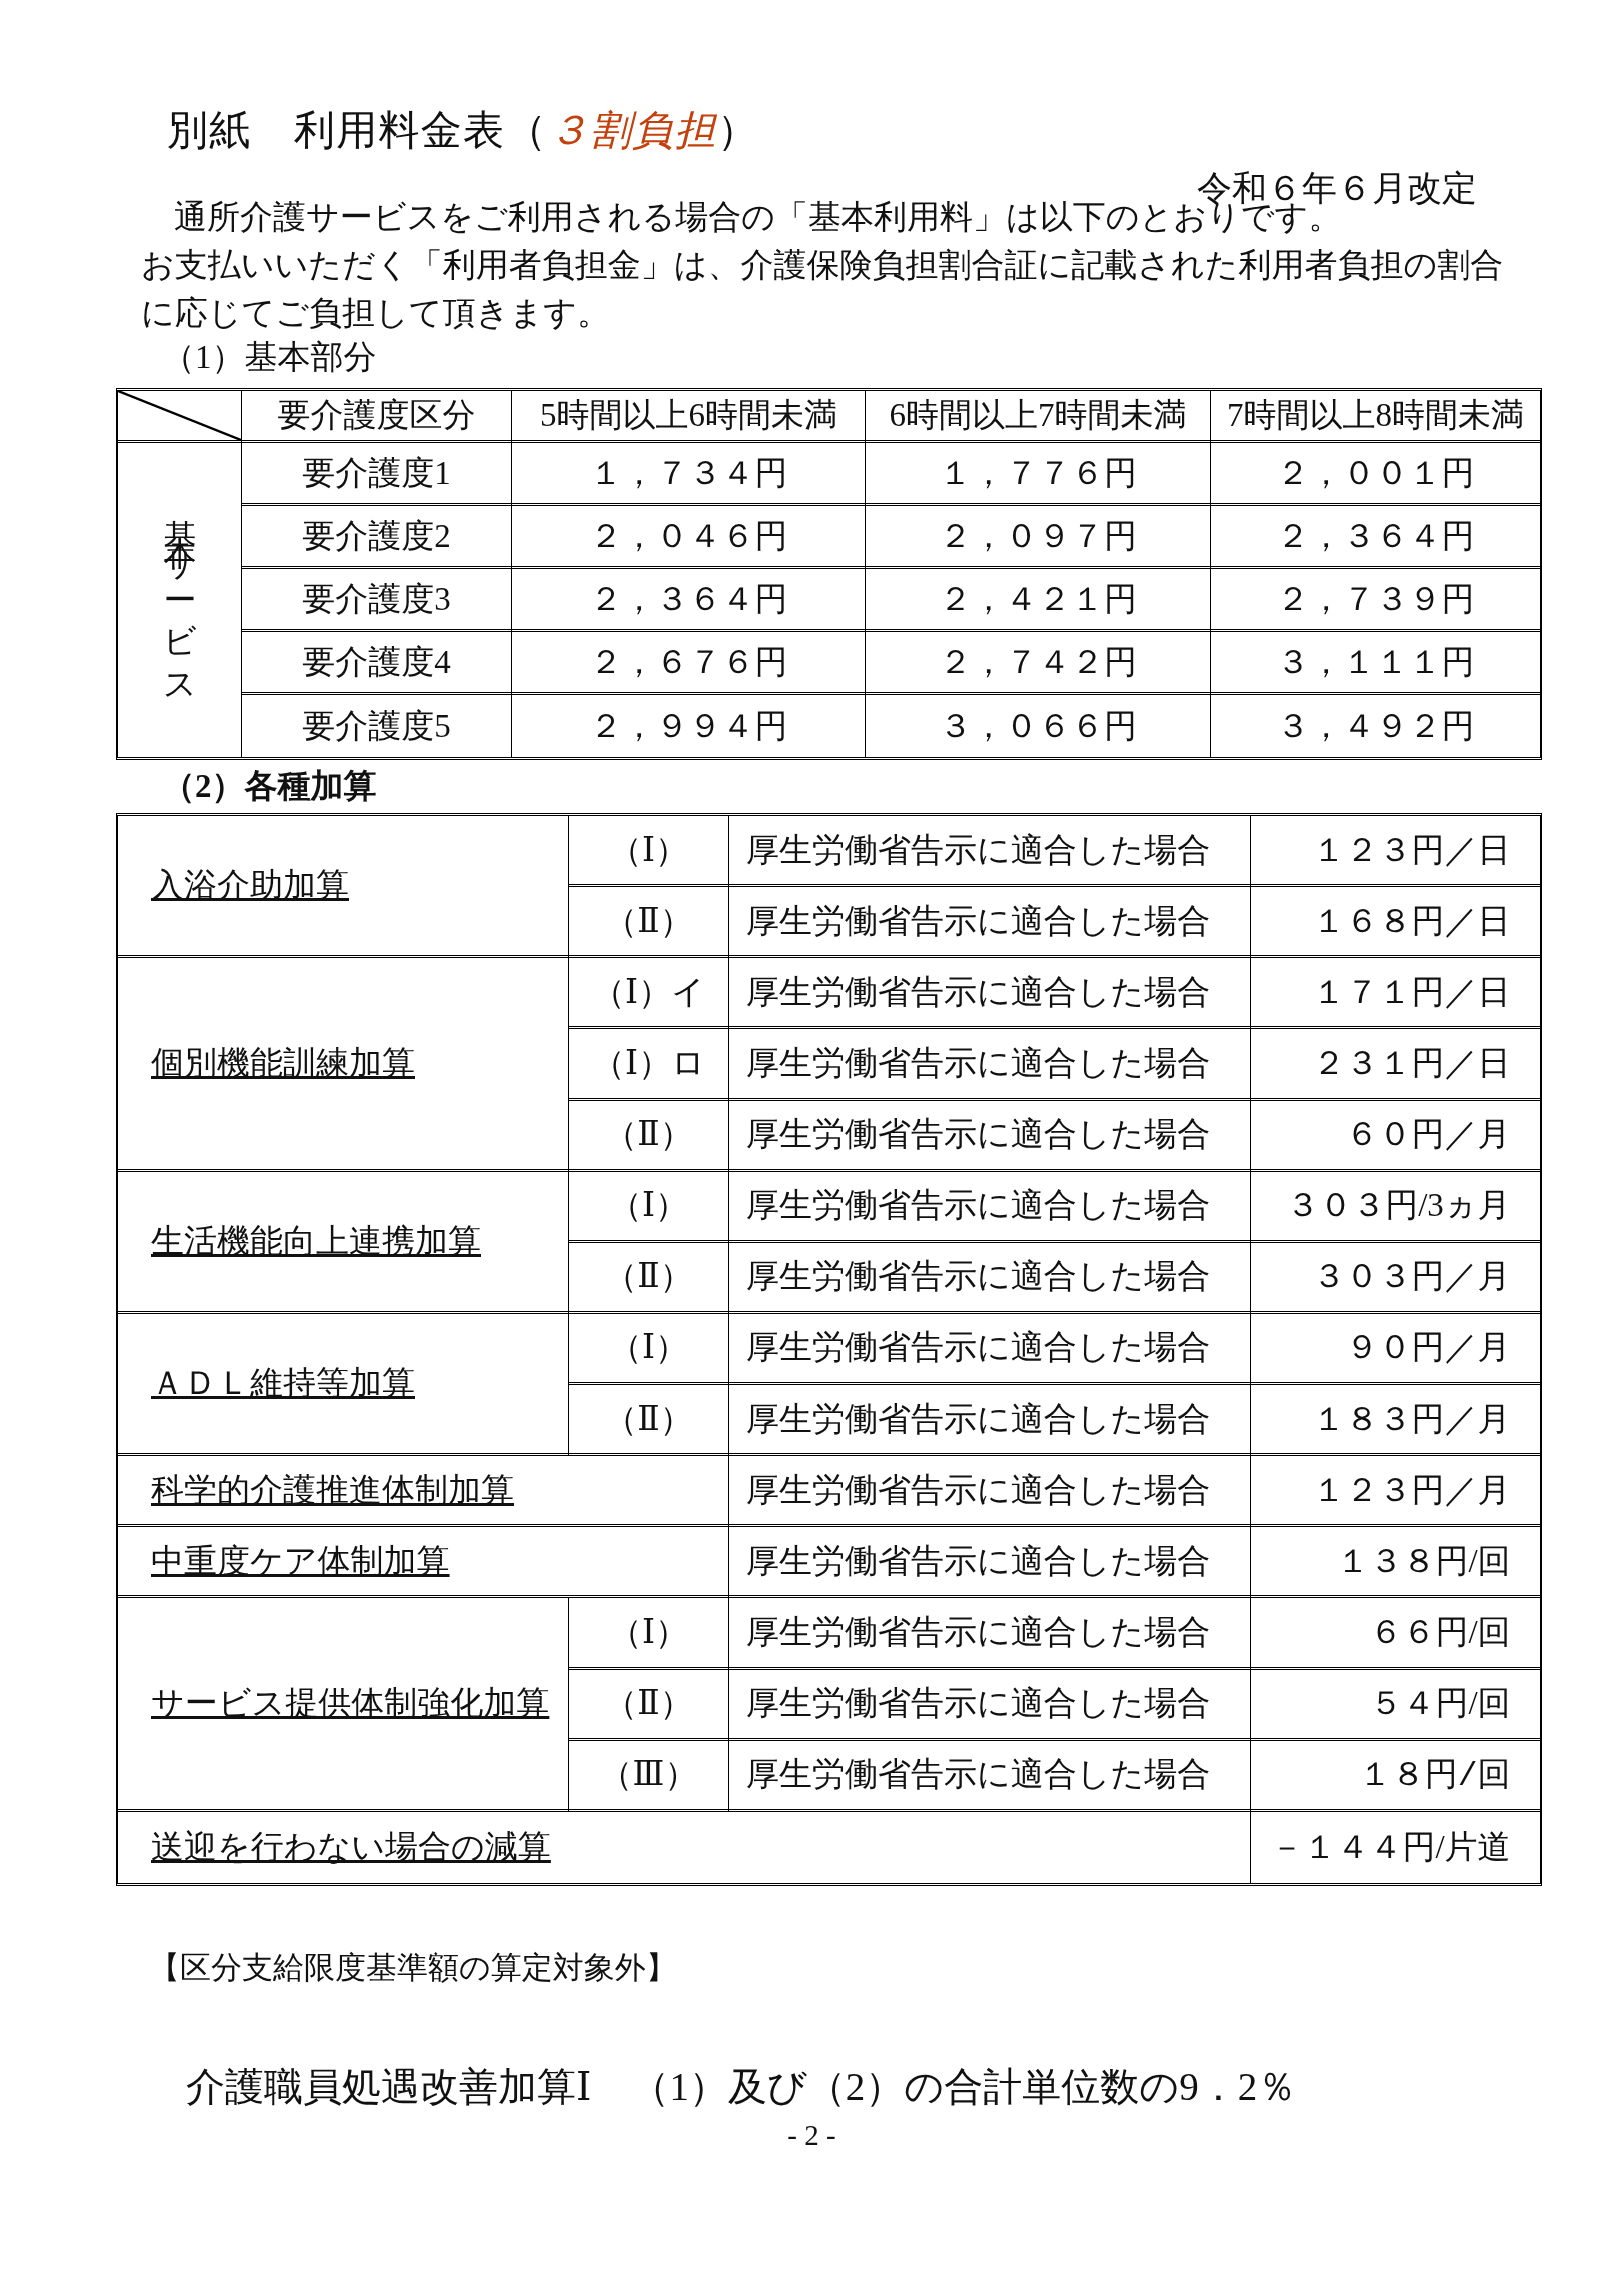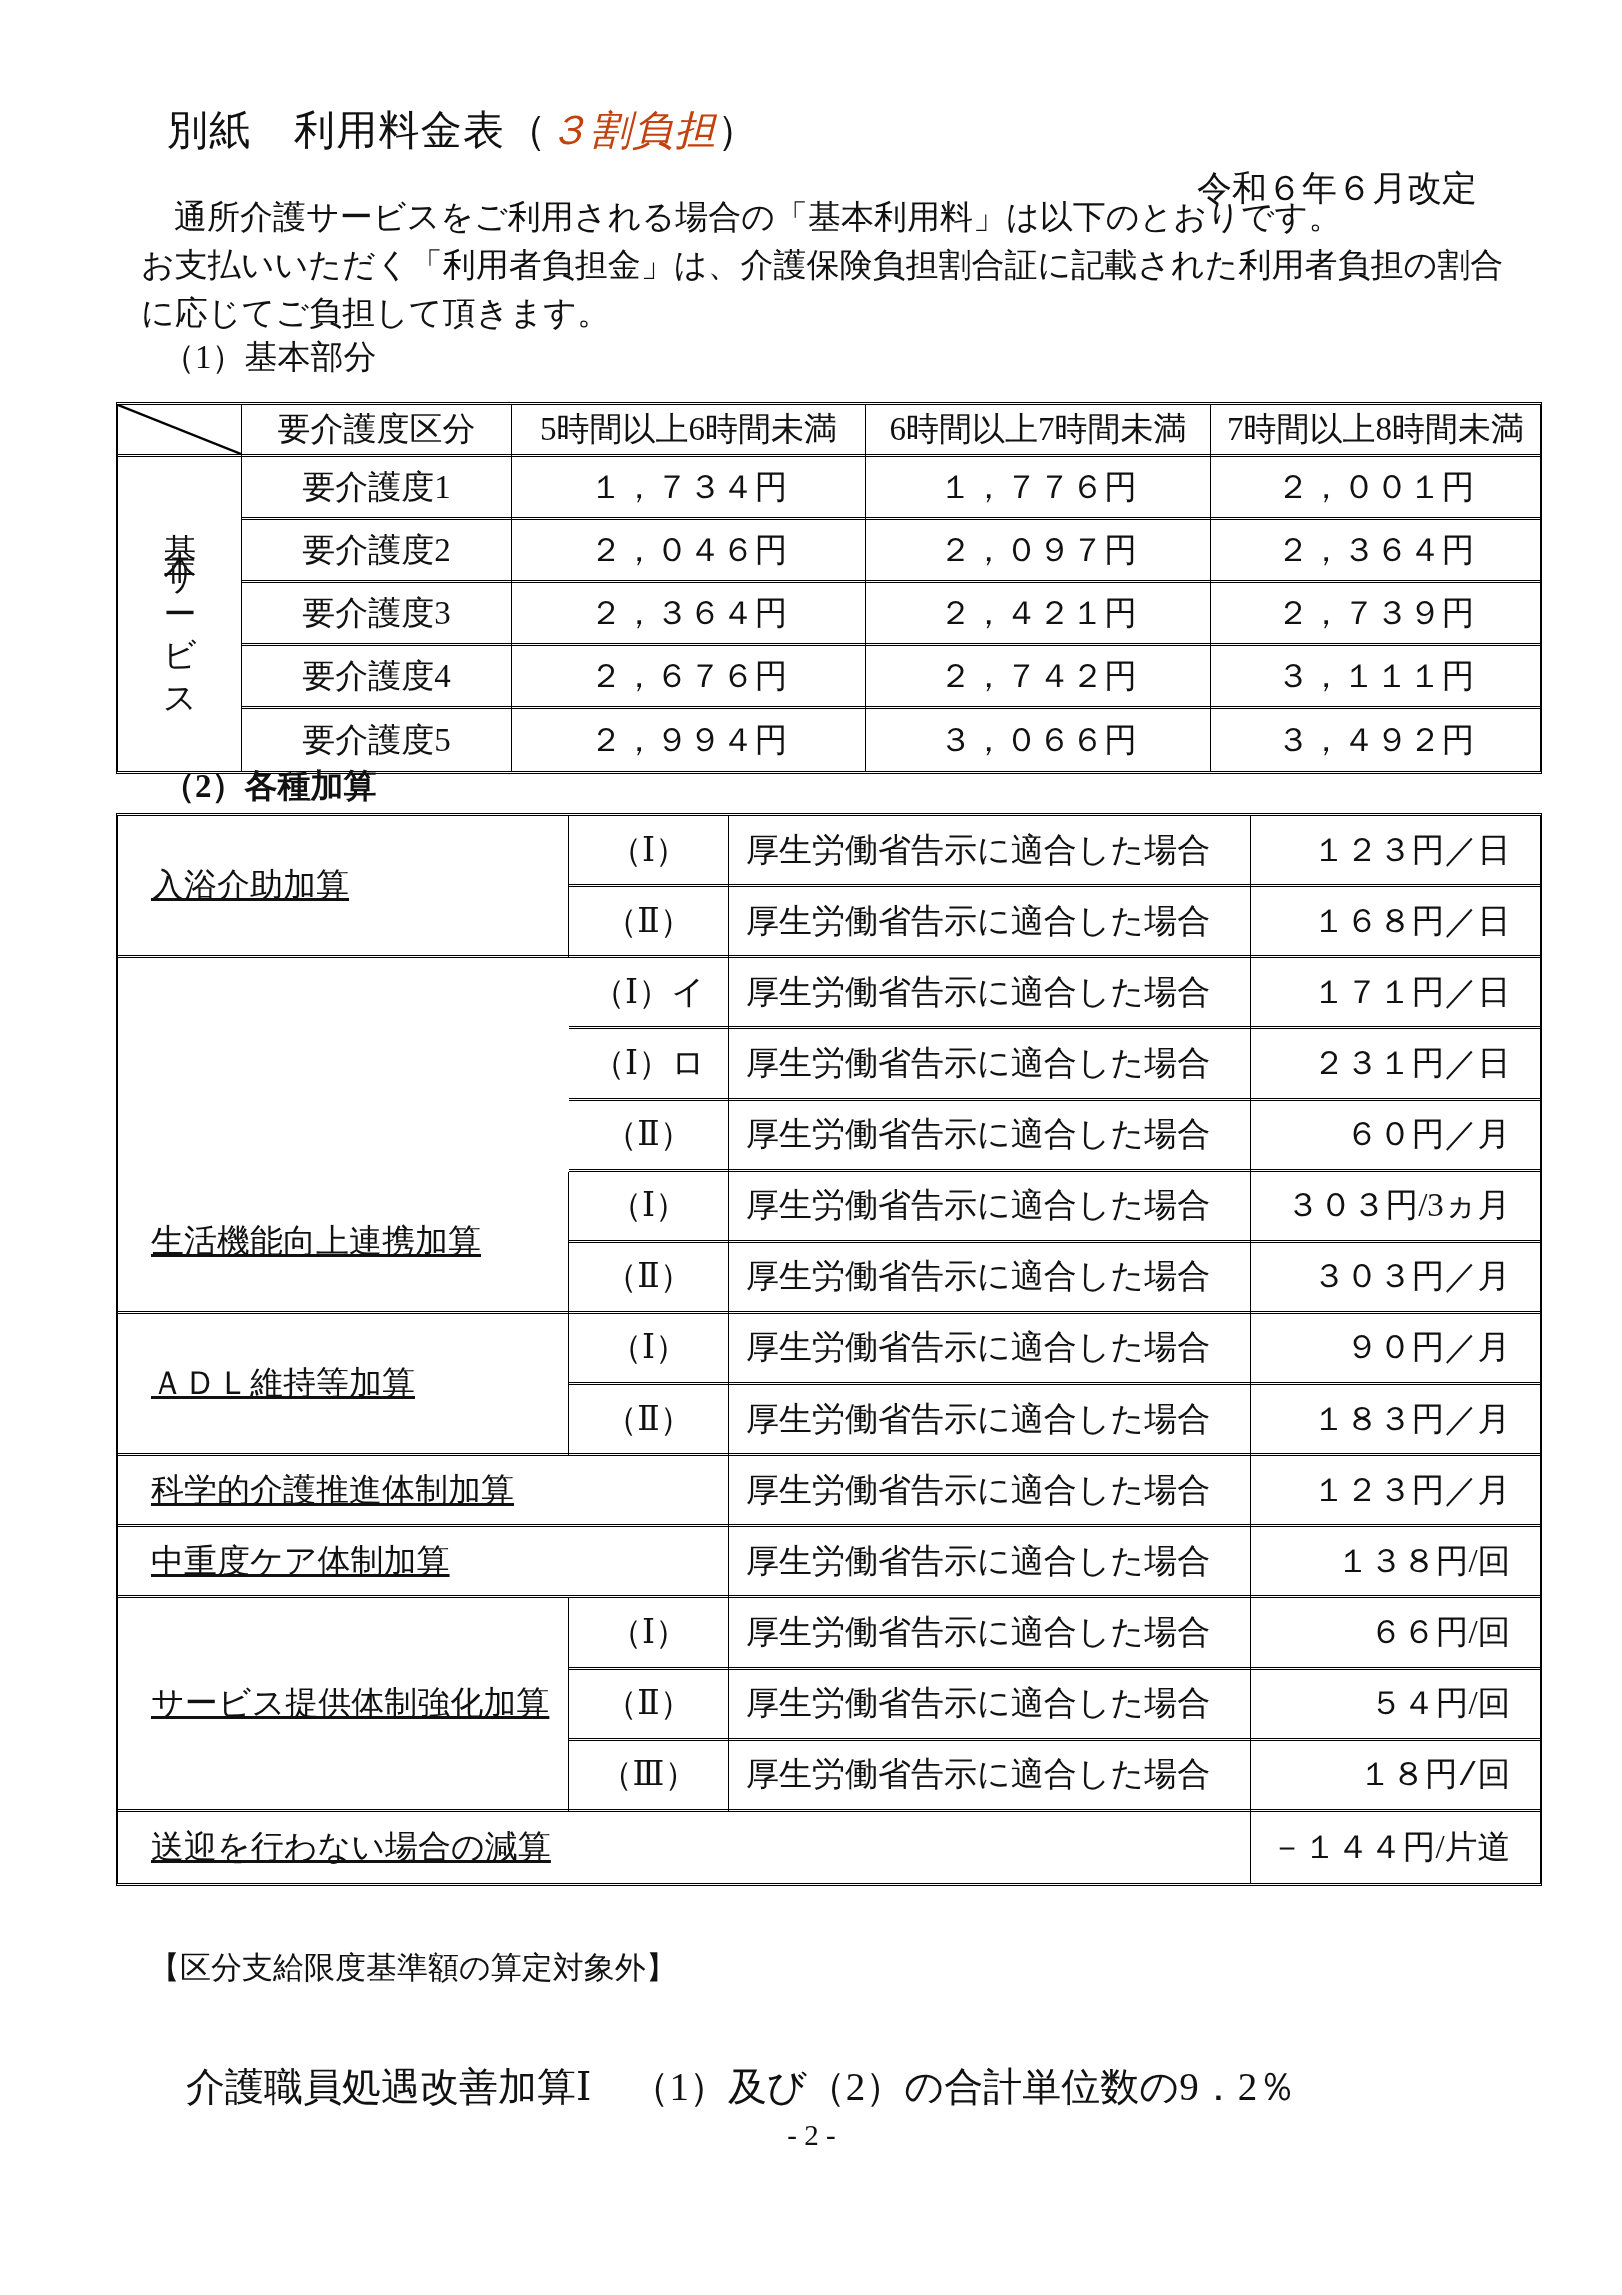"要介護度区分" .tbl1 { top: 402px -> 388px }
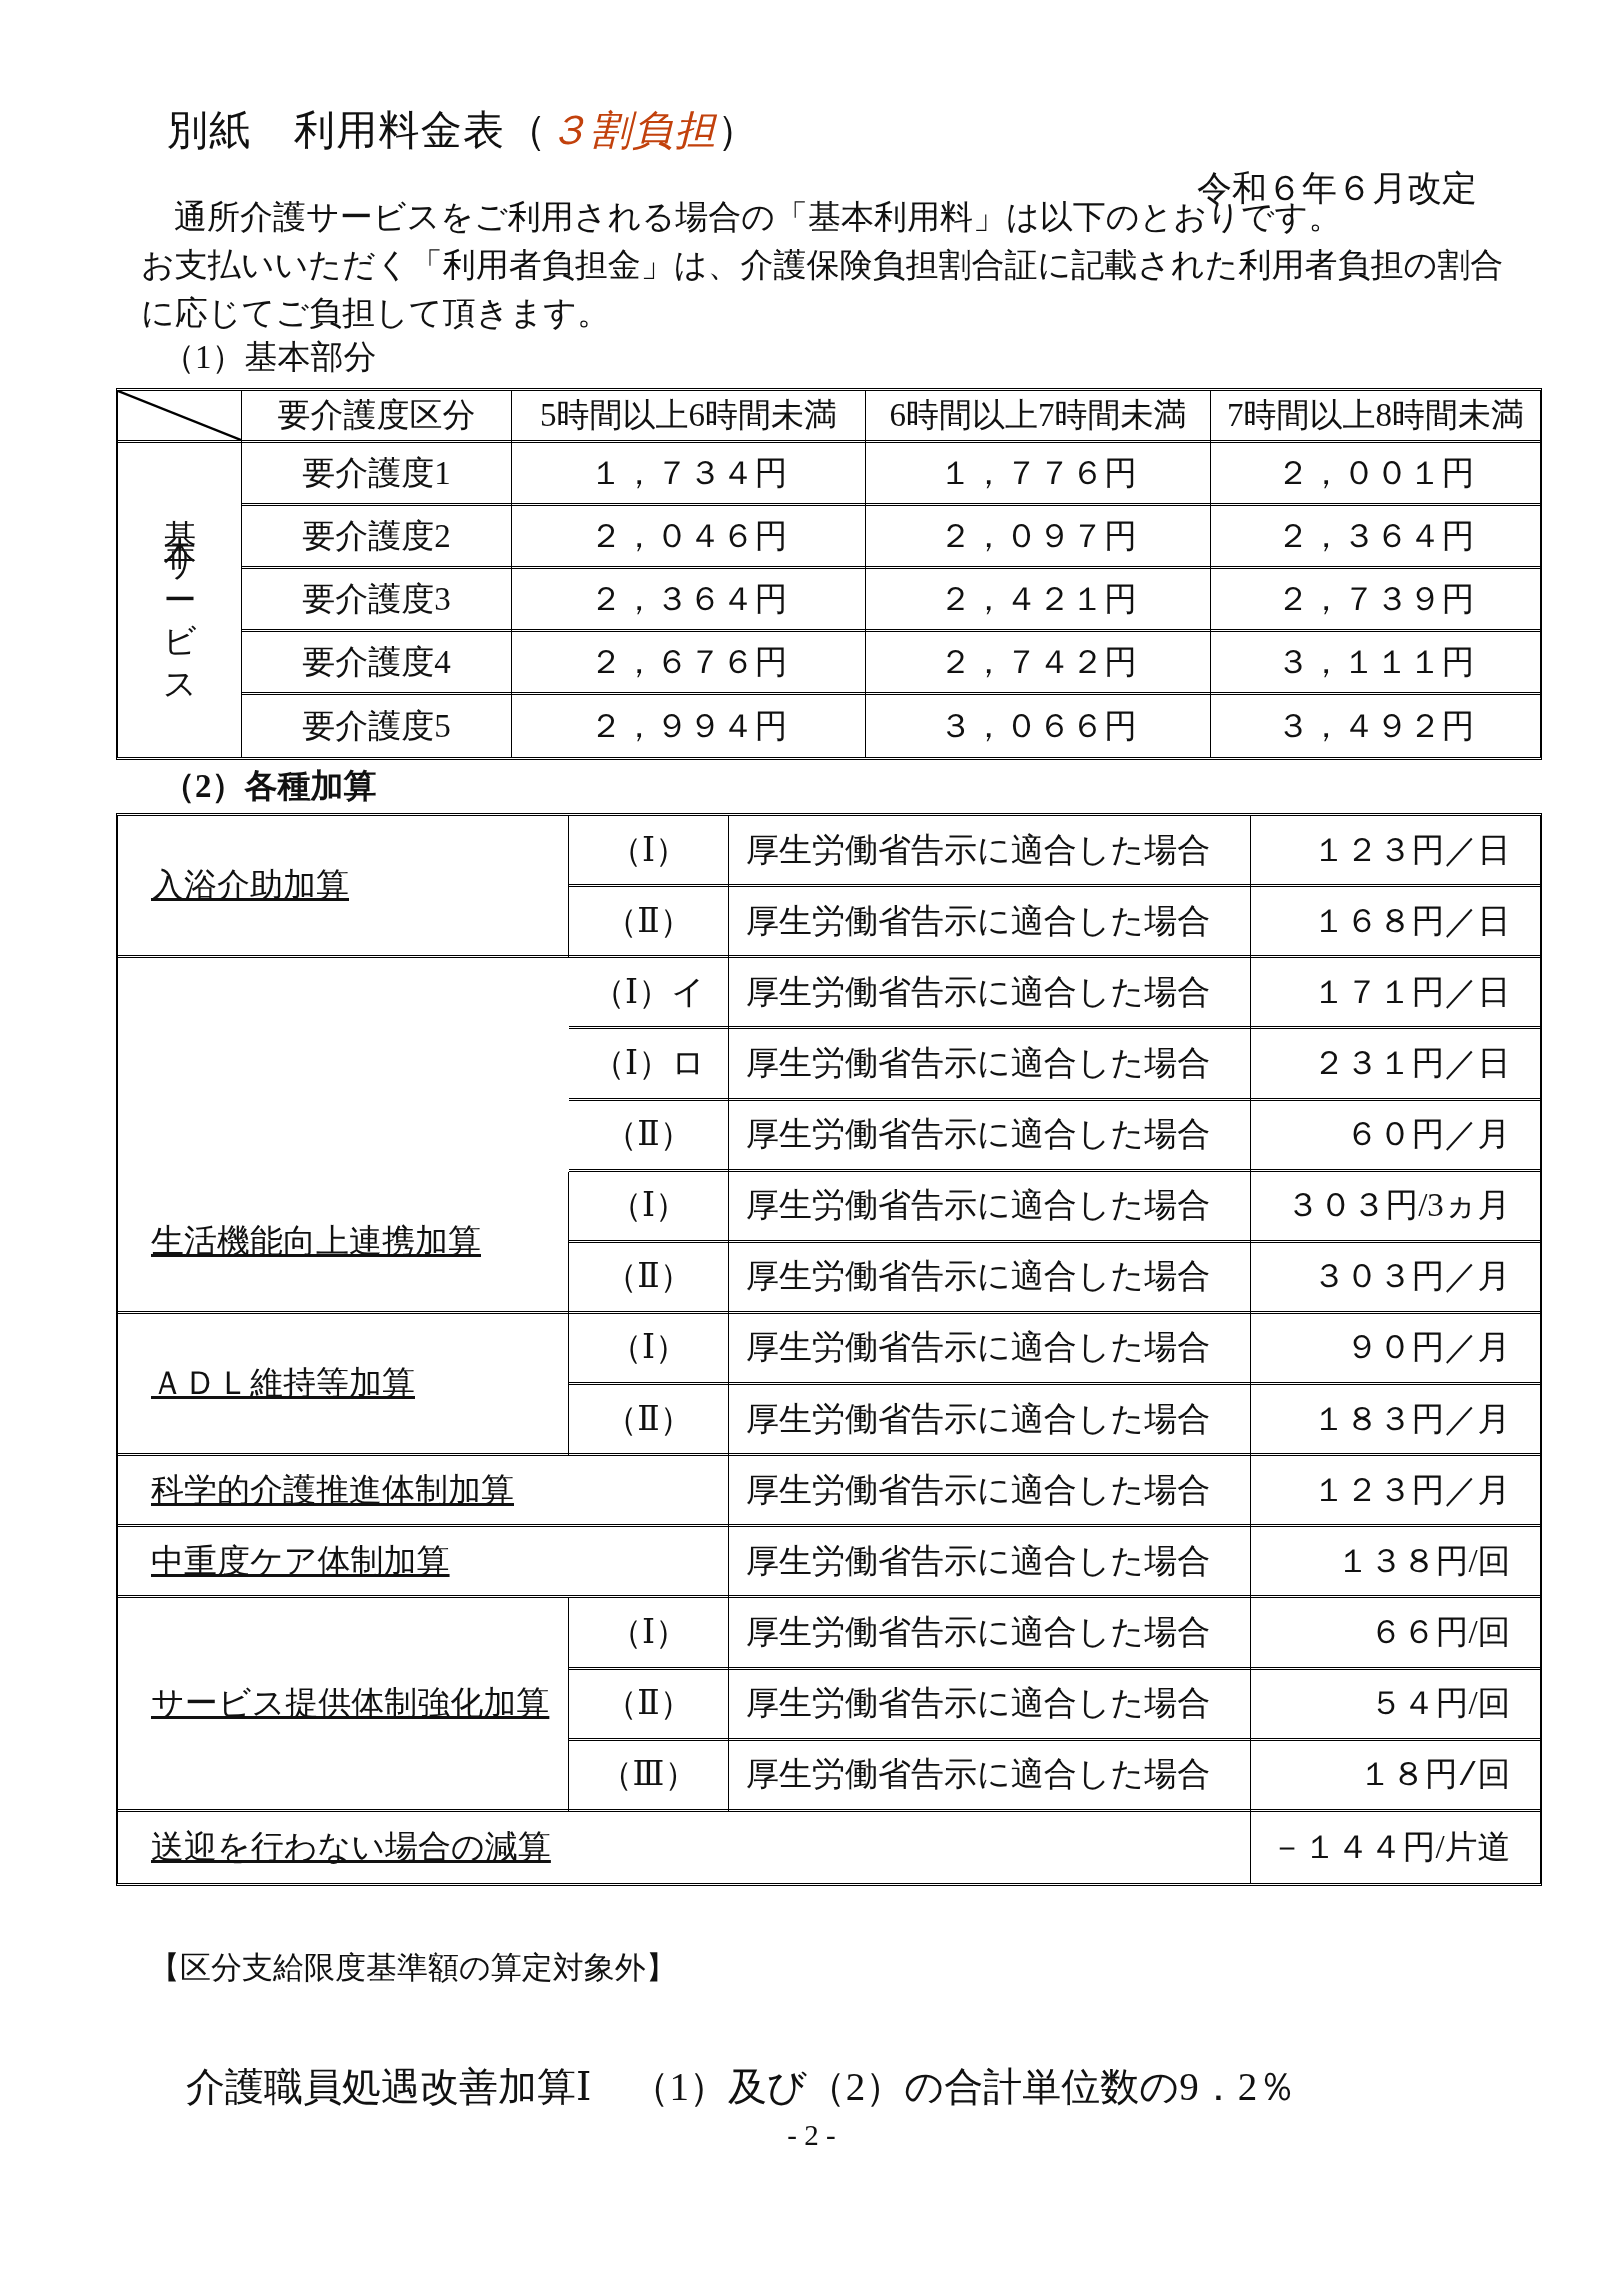"個別機能訓練加算" div.c { html: none -> <div>個別機能訓練加算</div> }
